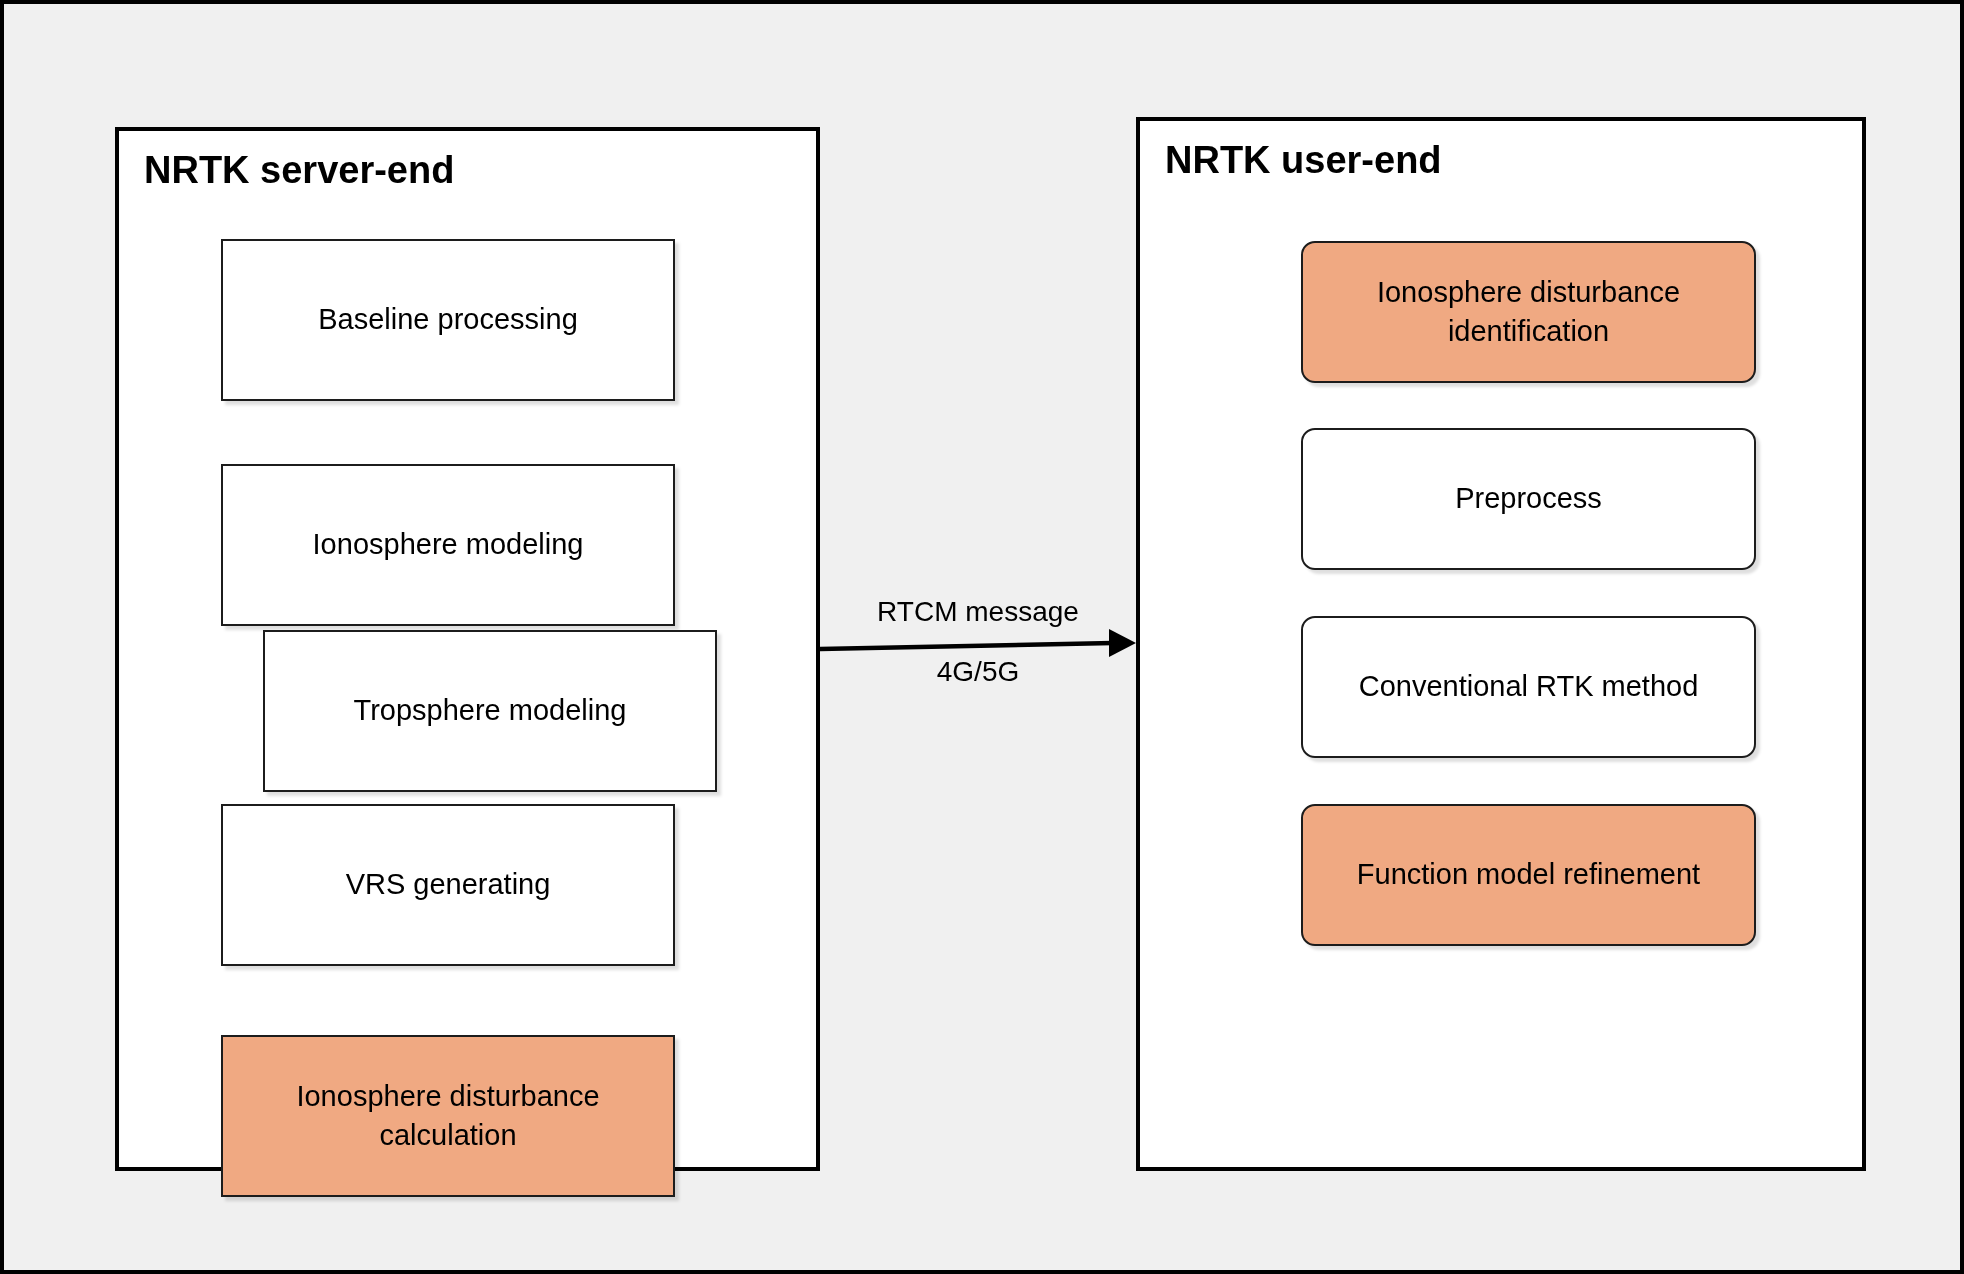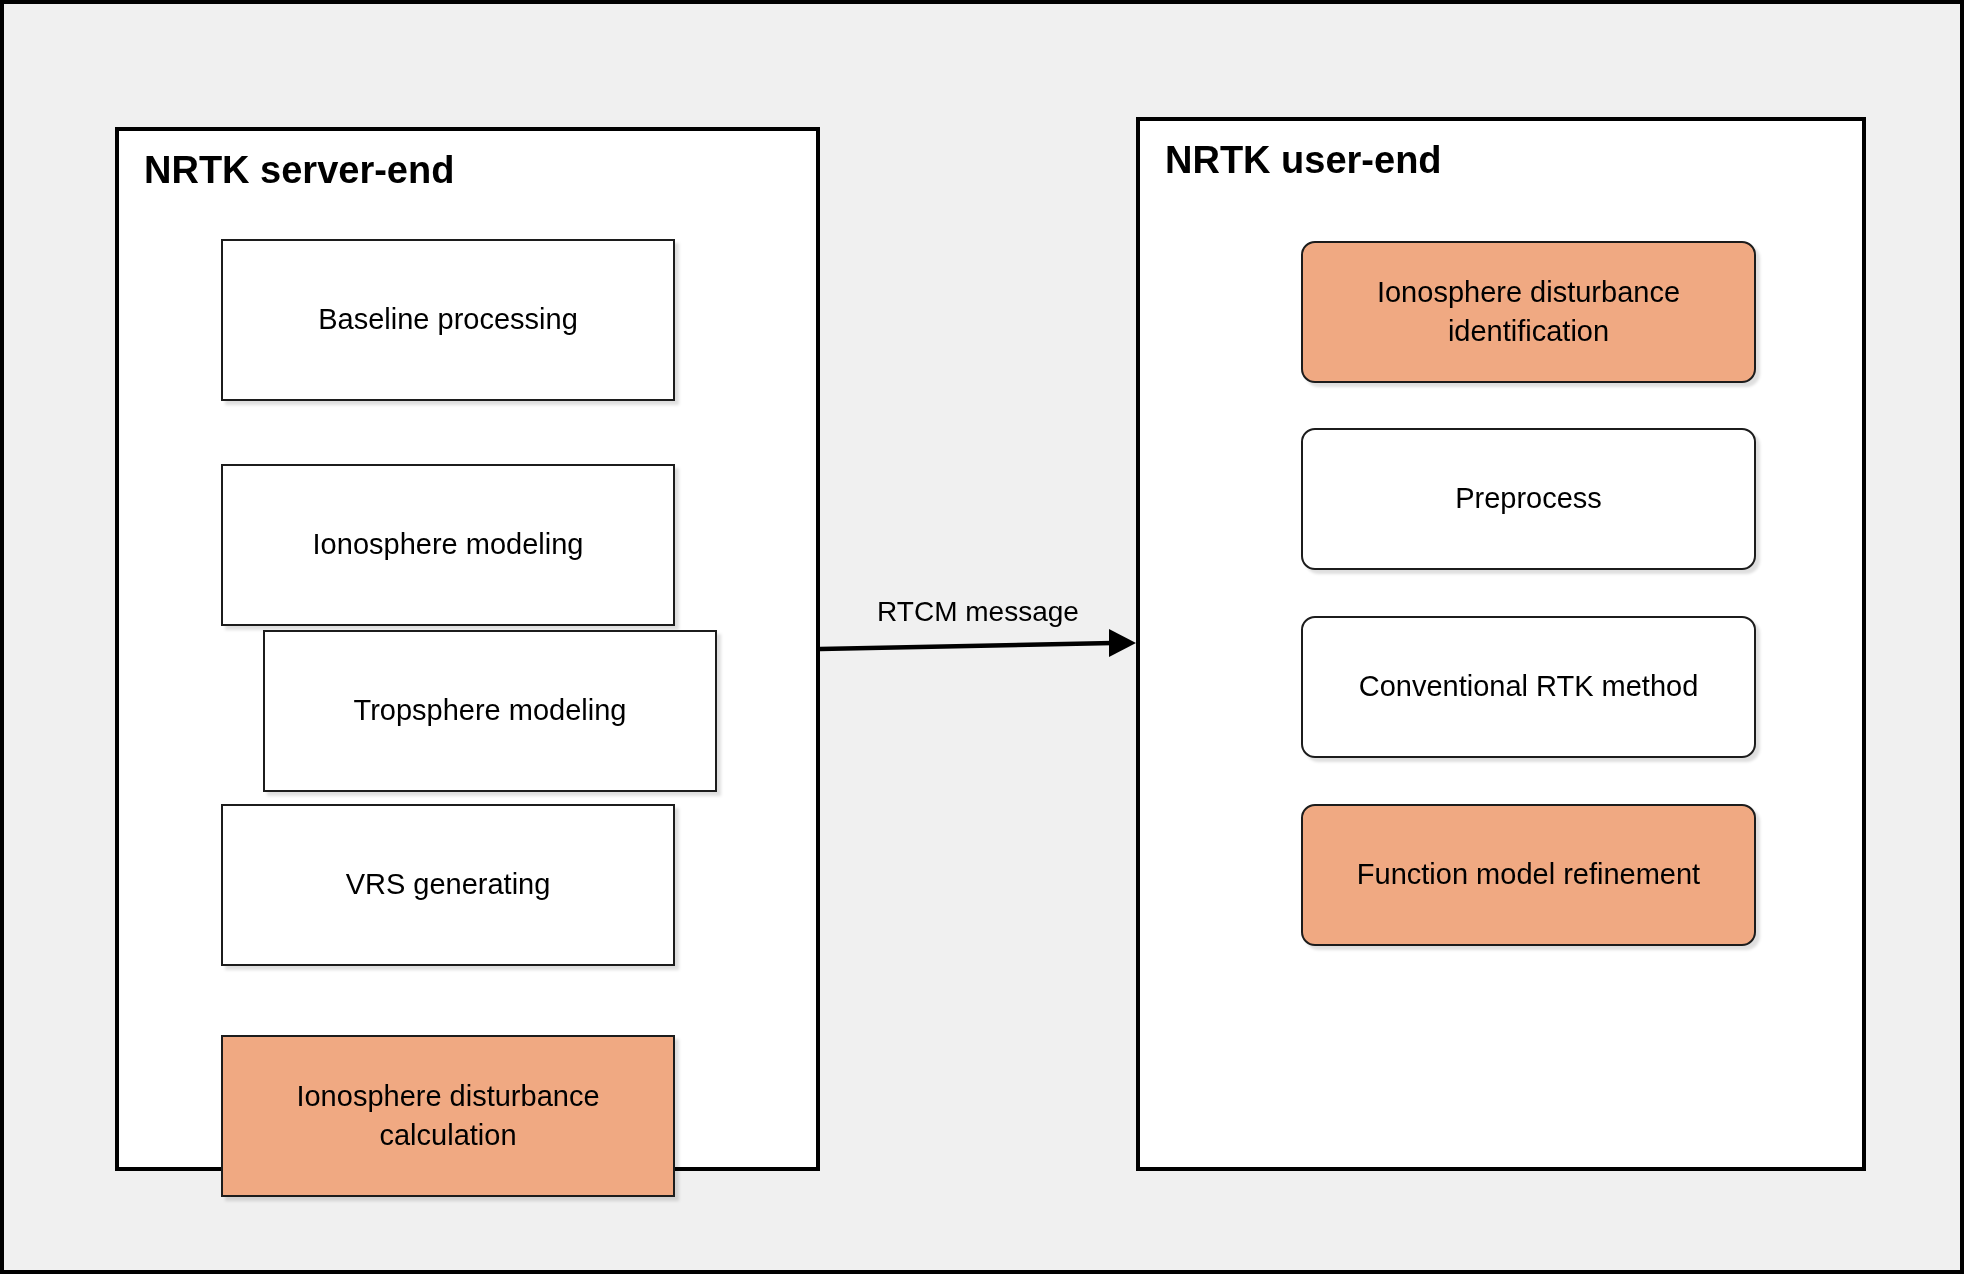"4G/5G" div.arrow-label { html: none -> <div>4G/5G</div> }
